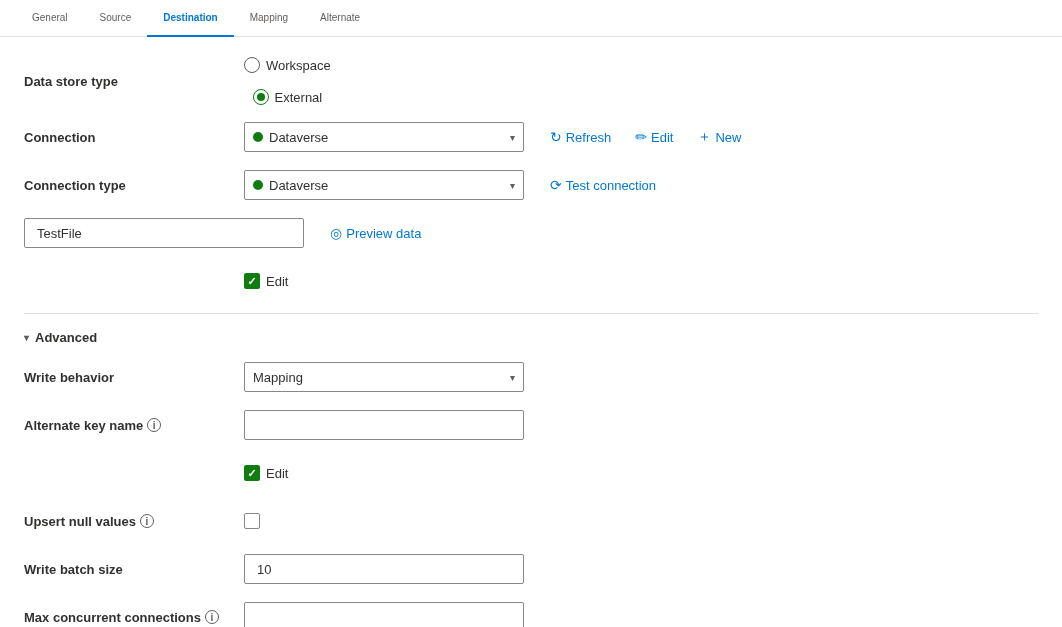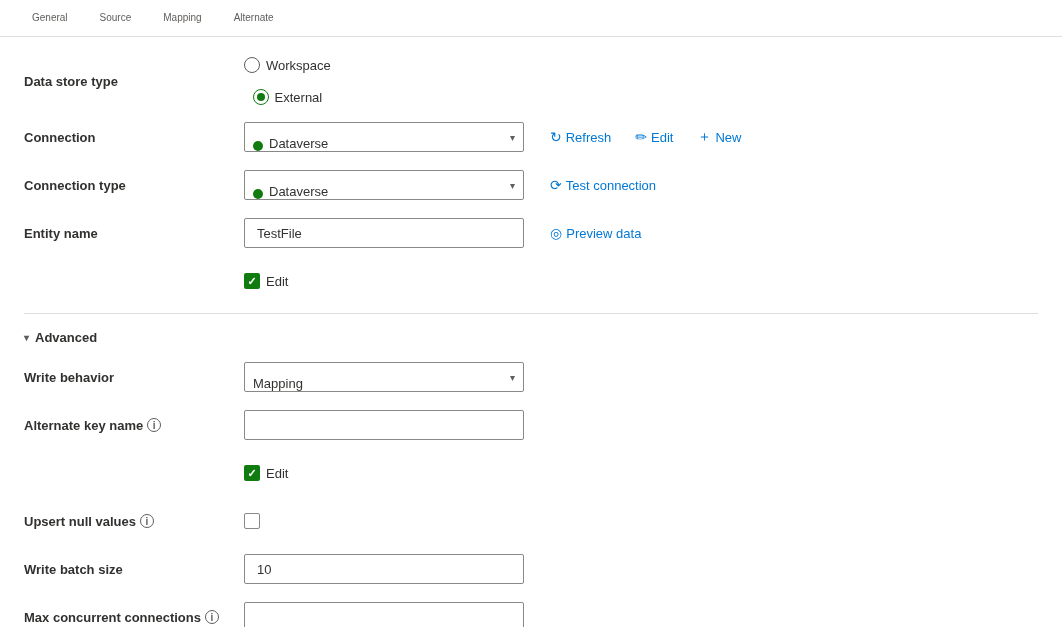"Destination" div.tab { html: none -> <div>Destination</div> }
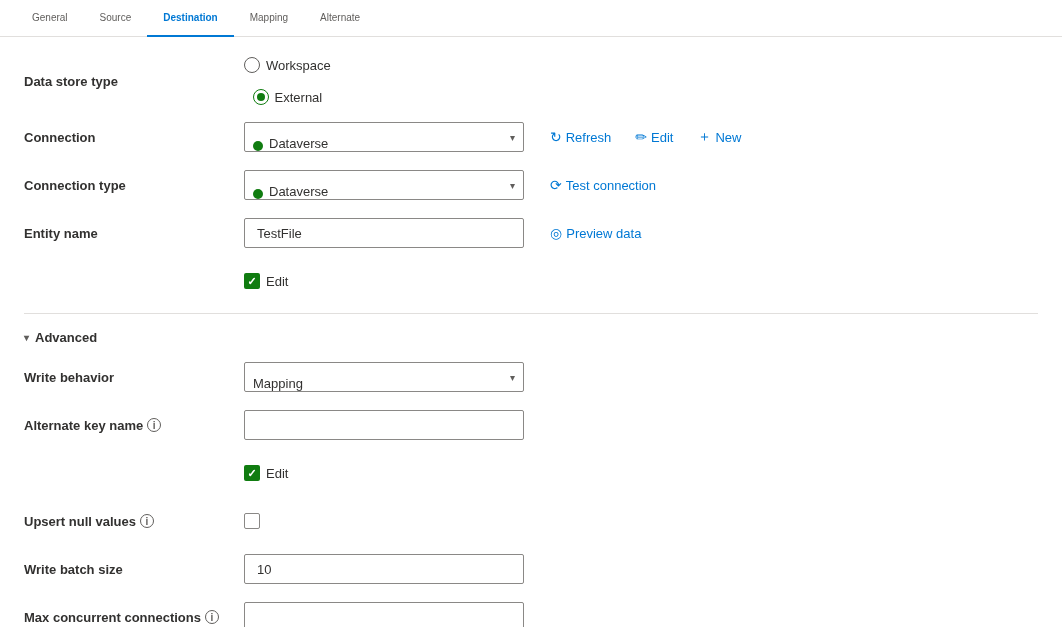"Dataverse" .select-display { align-items: flex-end -> center }
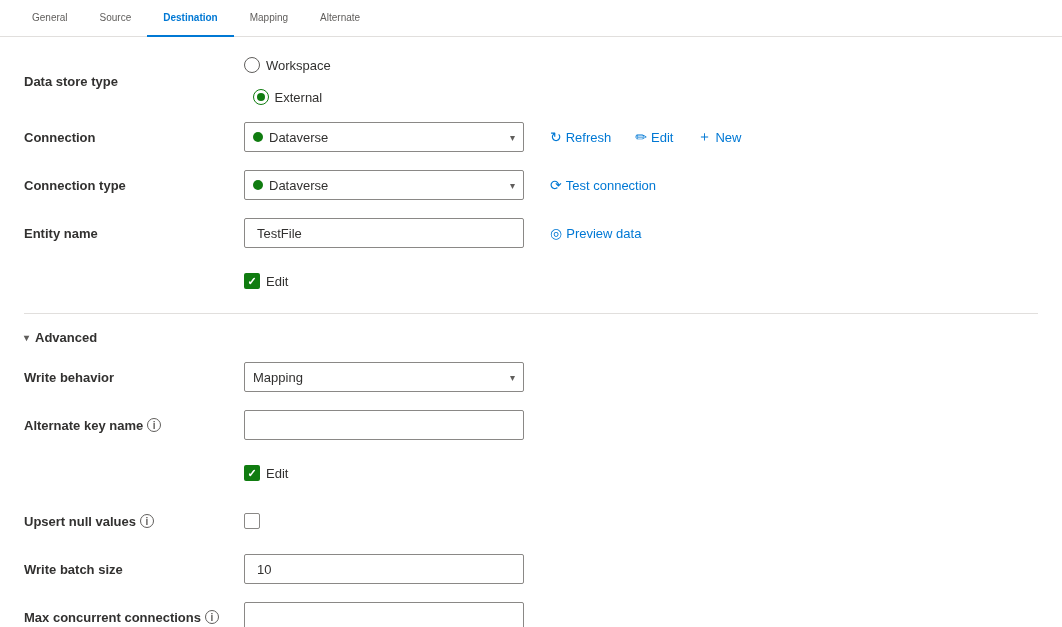"Entity name" div.form-label { html: <div>Entity name</div> -> none }
